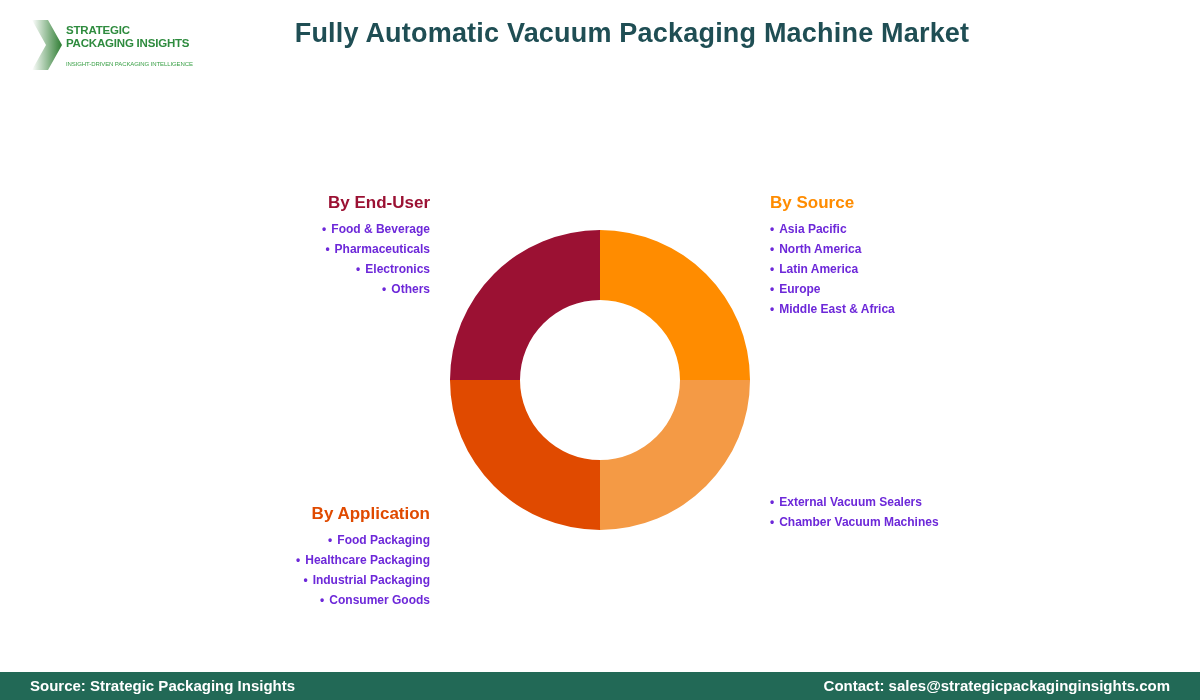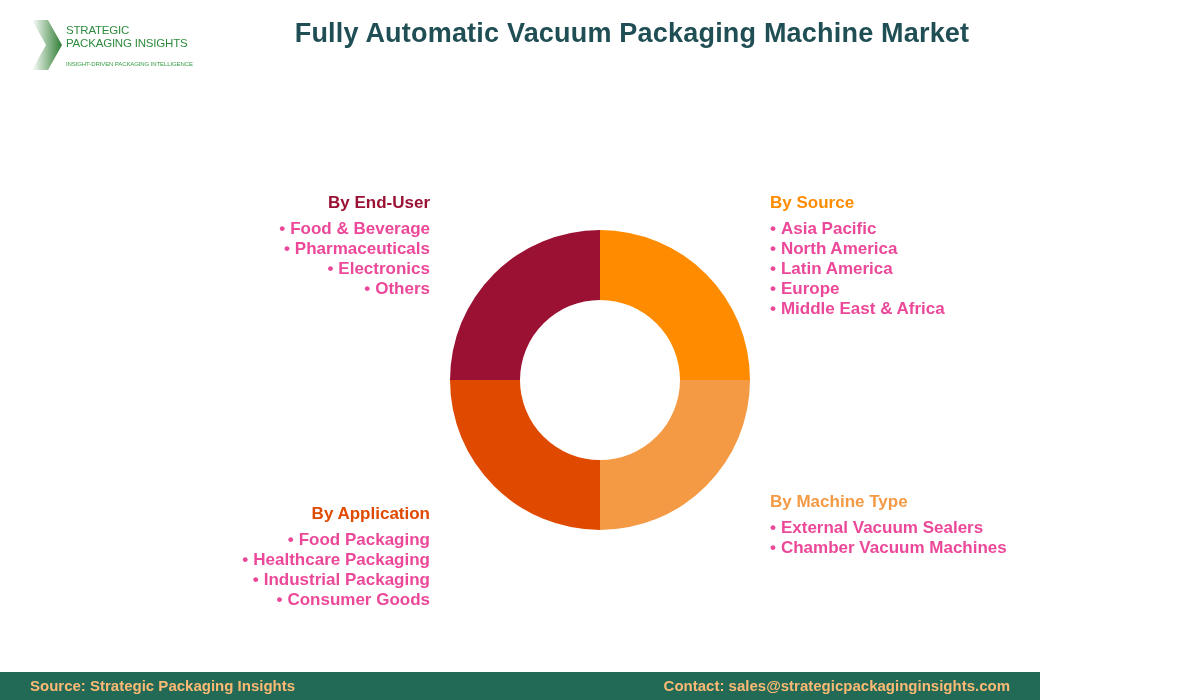"STRATEGIC" .logo-name { font-weight: 400 -> 700 }
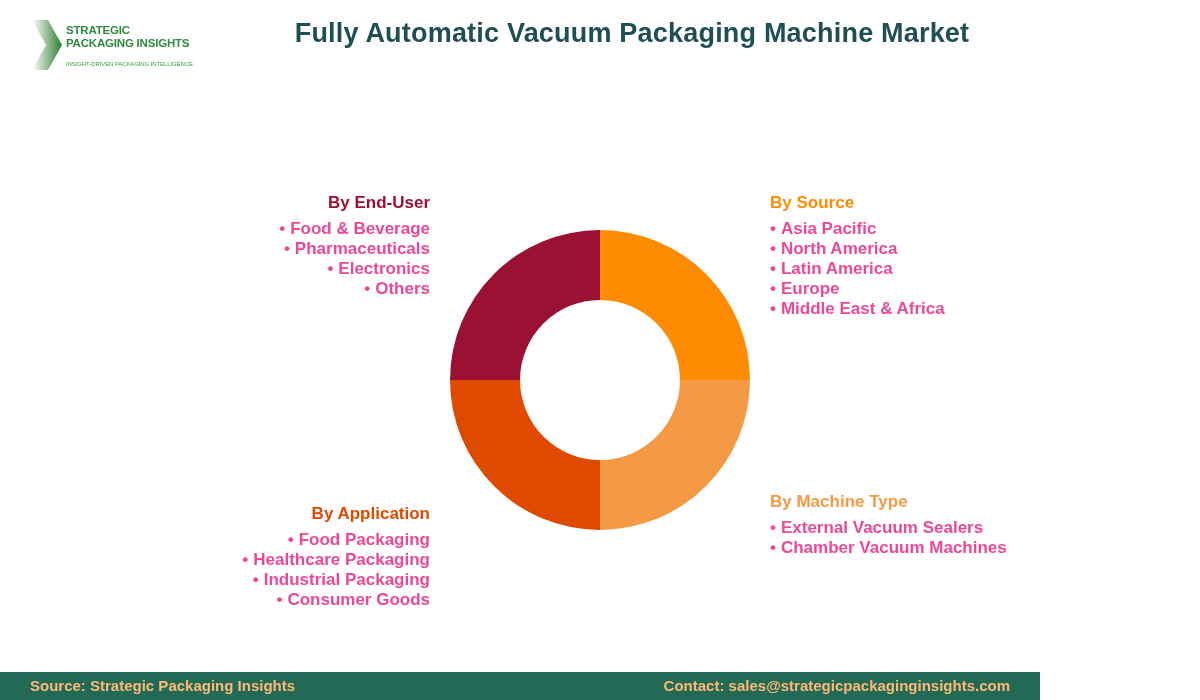"Food & Beverage" .seg li { color: #ec4899 -> #6d28d9; font-size: 17px -> 12px }
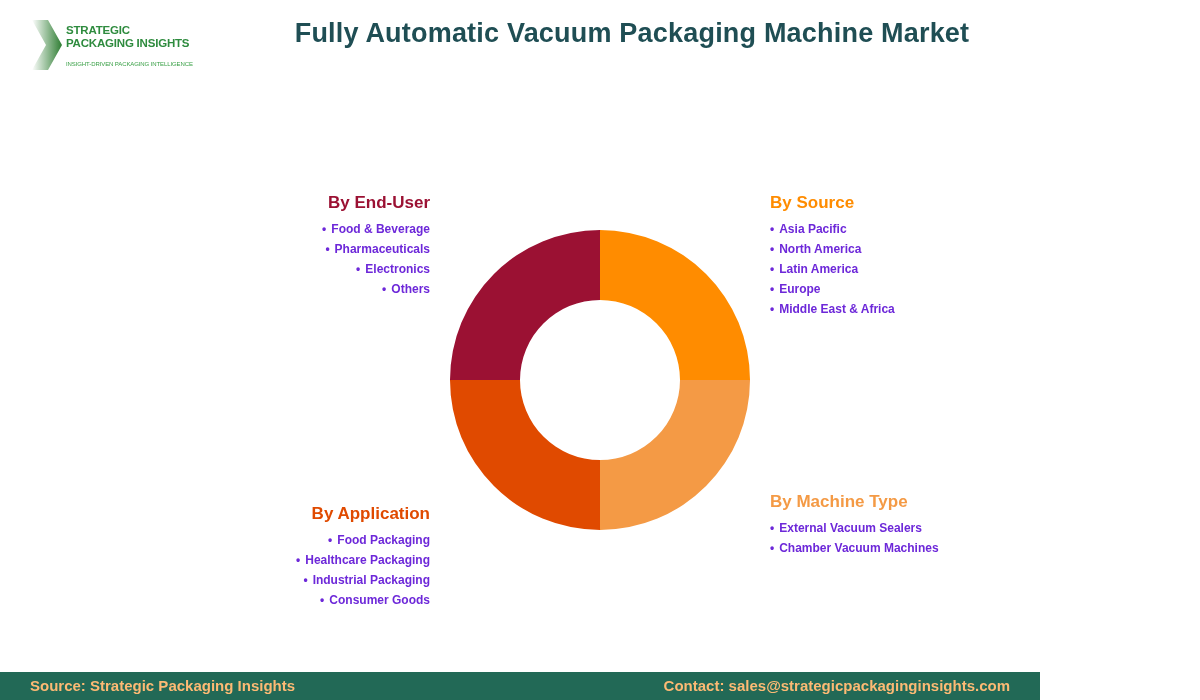"By Machine Type" div.seg-head { html: <div>By Machine Type</div> -> none }
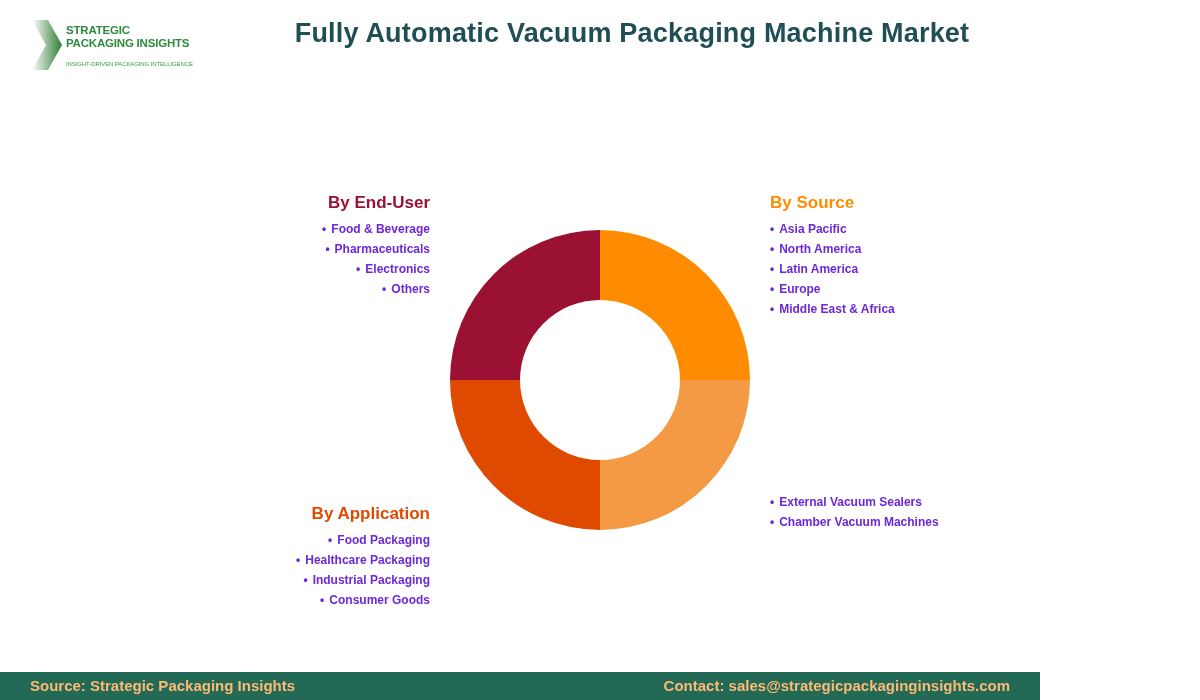"Source: Strategic Packaging Insights" .footer { color: #fdba74 -> #ffffff; width: 1040px -> 1200px }
